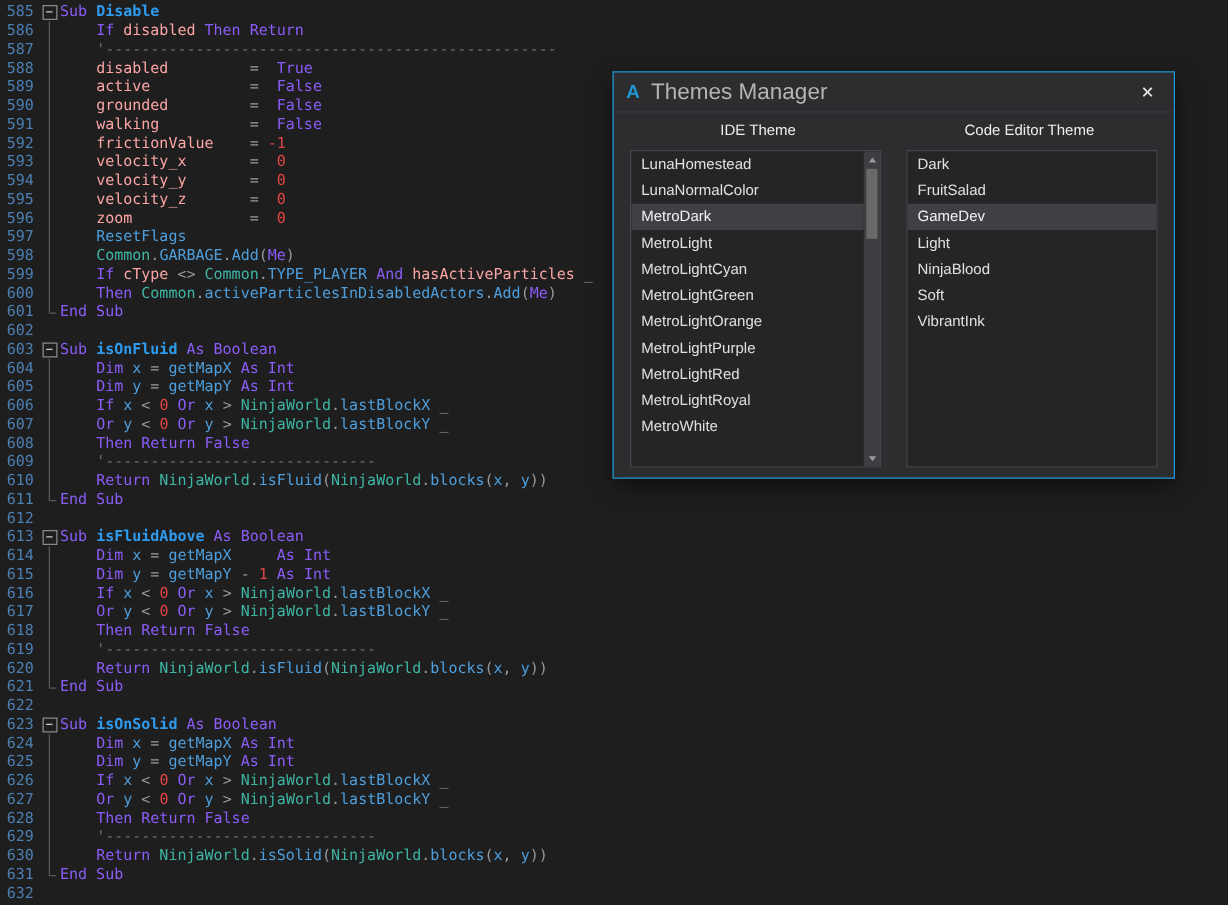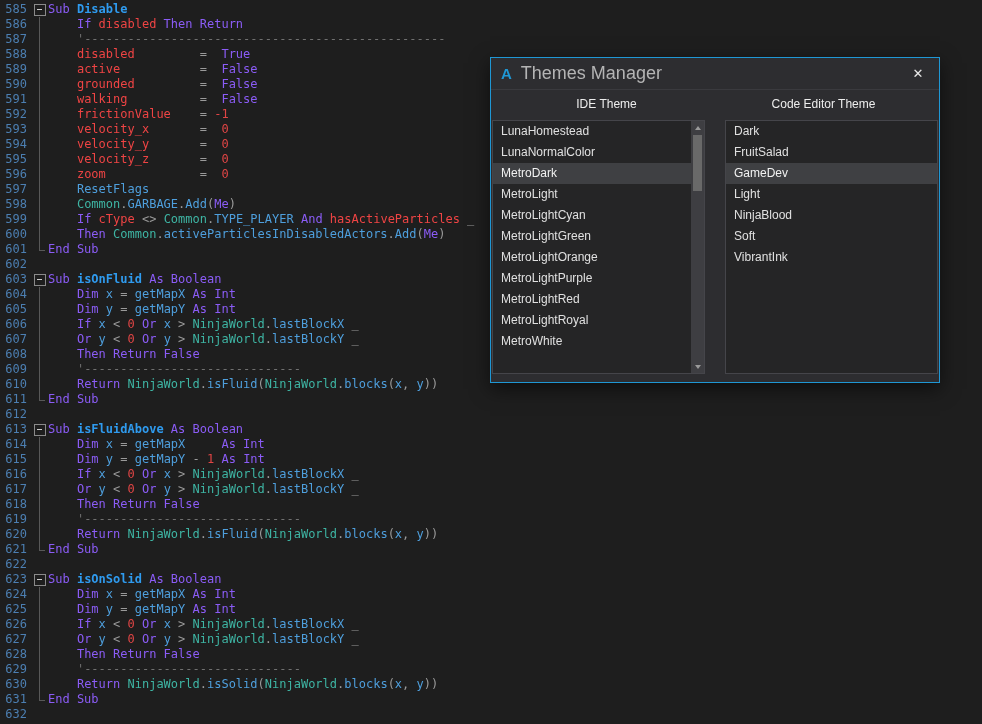"disabled" .tk-v { color: #ef4444 -> #fca5a5 }
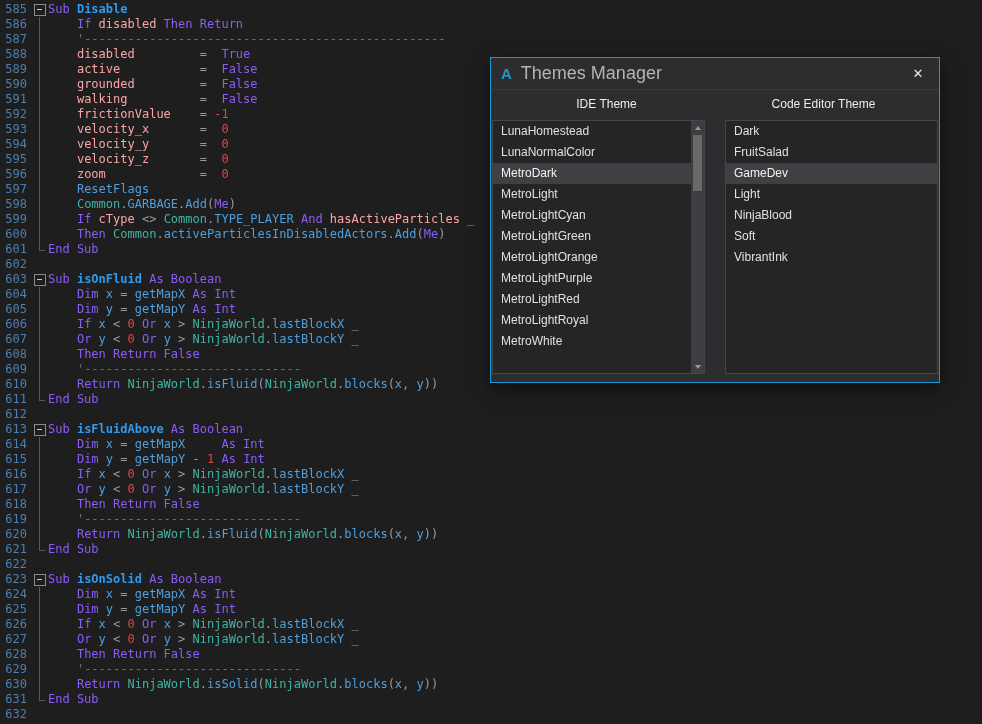"LunaHomestead" .lists { padding: 0 1px -> 0 13px }
